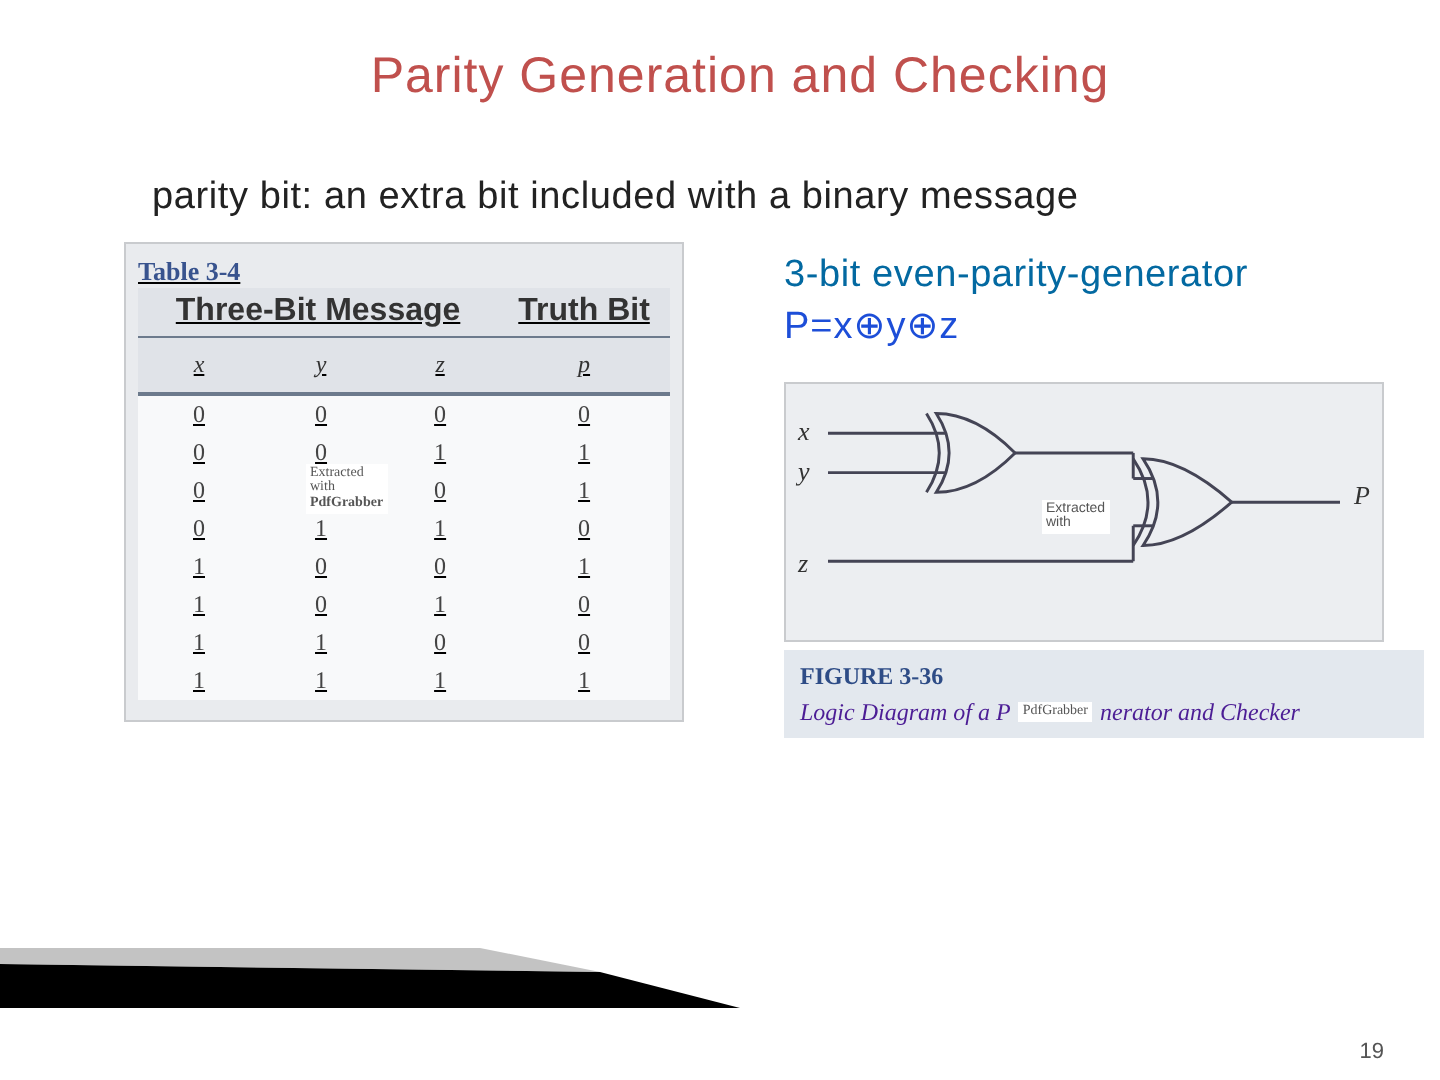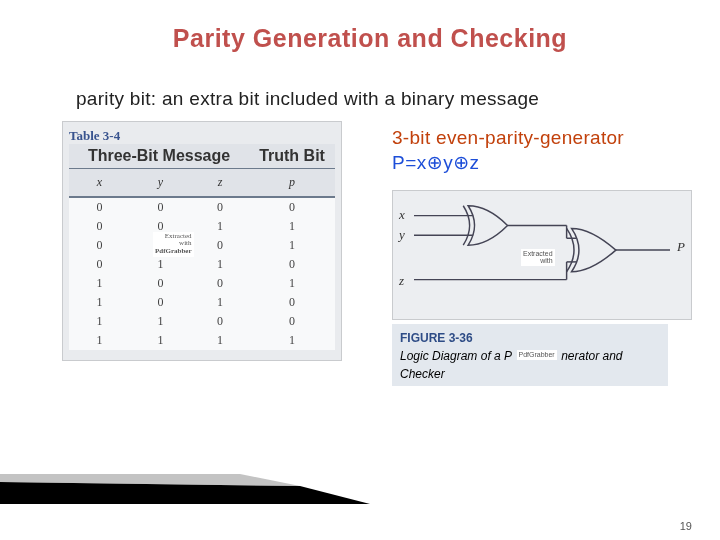"Parity Generation and Checking" .title { font-weight: 700 -> 400 }
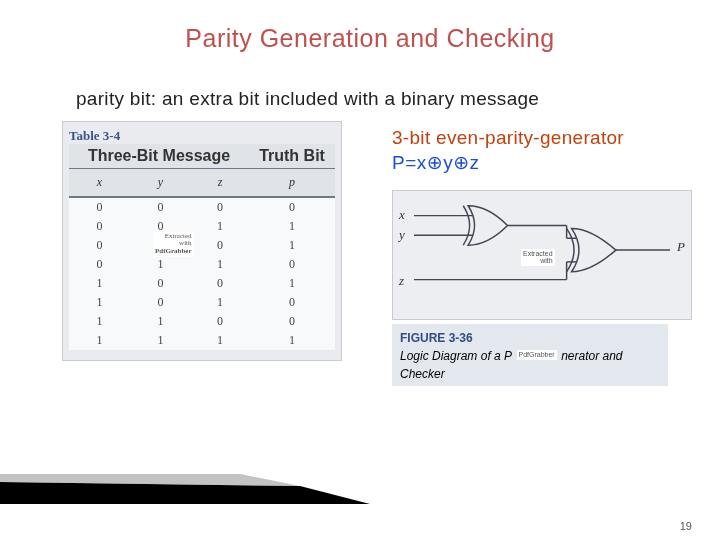"Table 3-4" .left-col { text-decoration: none -> underline }
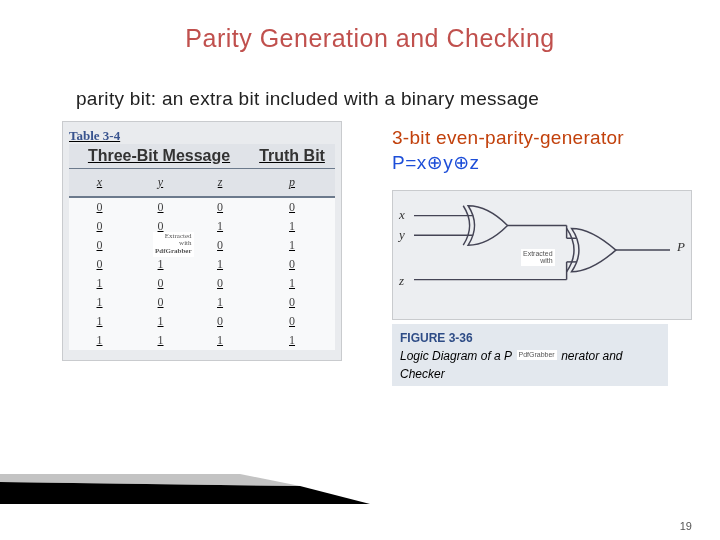"3-bit even-parity-generator" .gen-title { color: #c2410c -> #0369a1 }
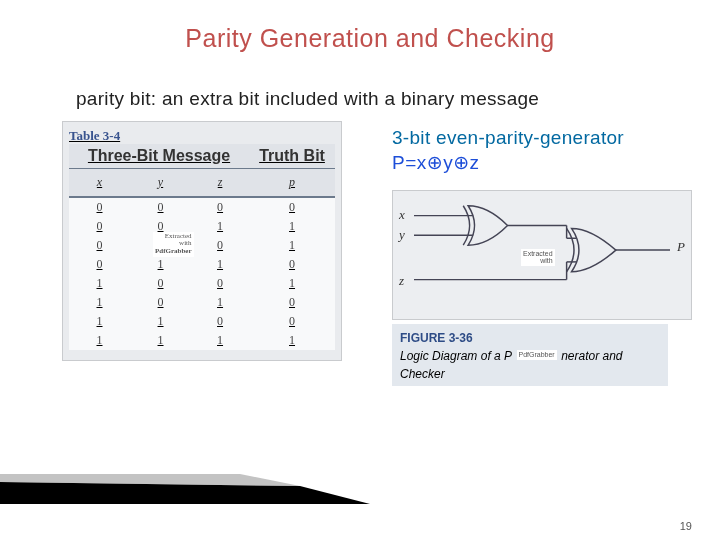"Extracted" .wm { text-align: right -> left }
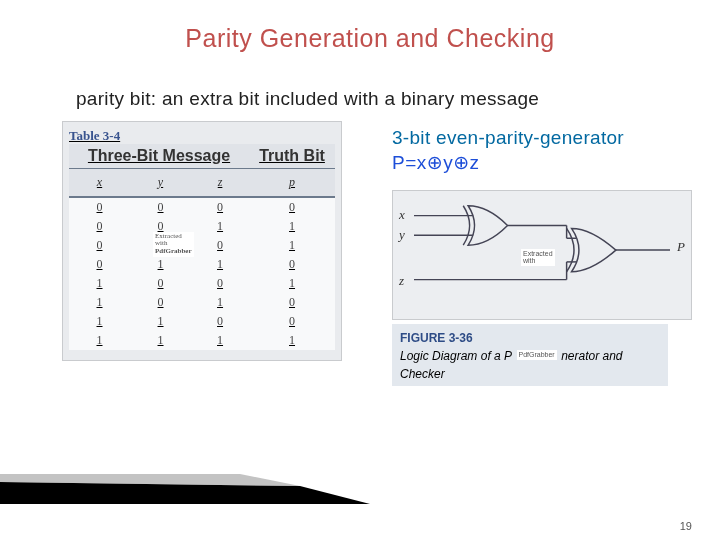"FIGURE 3-36" .fig-strip { font-family: Liberation Sans, sans-serif -> Liberation Serif, serif; width: 276px -> 320px }
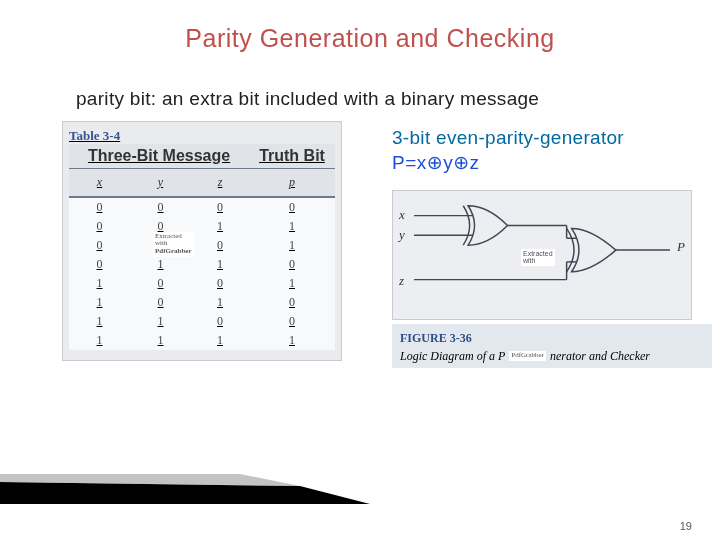"Logic Diagram of a P" .fig-desc { color: #000000 -> #4c1d95 }
